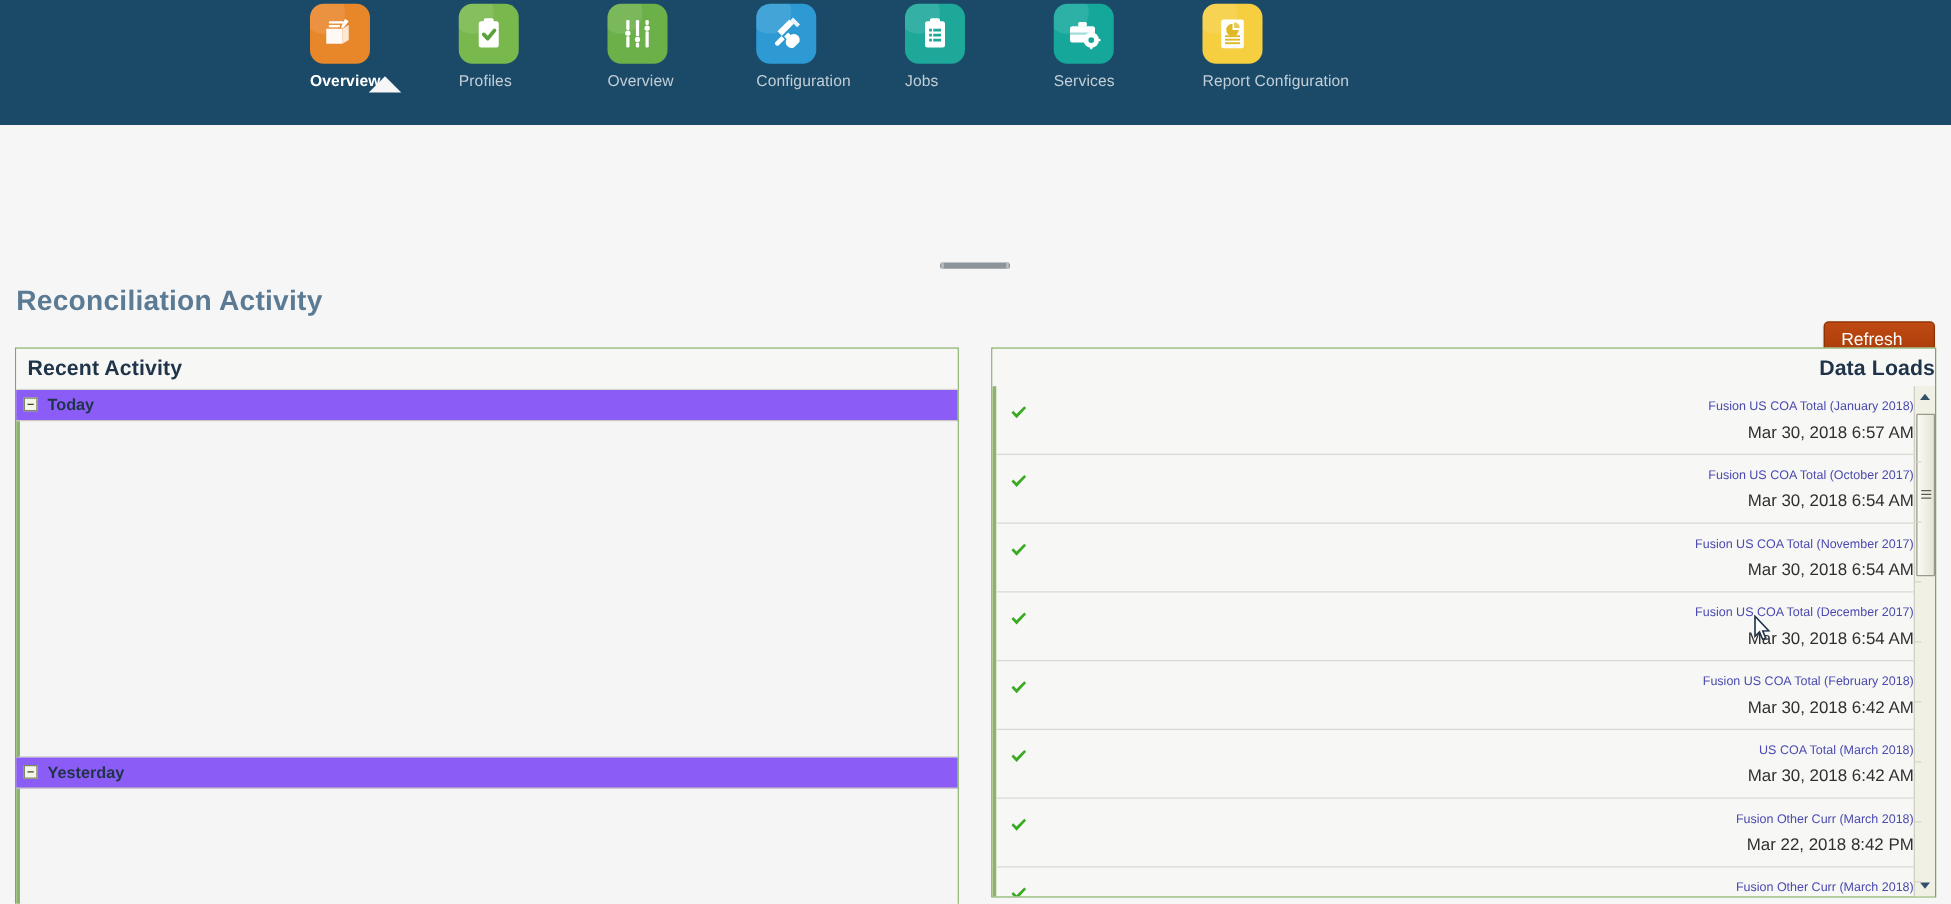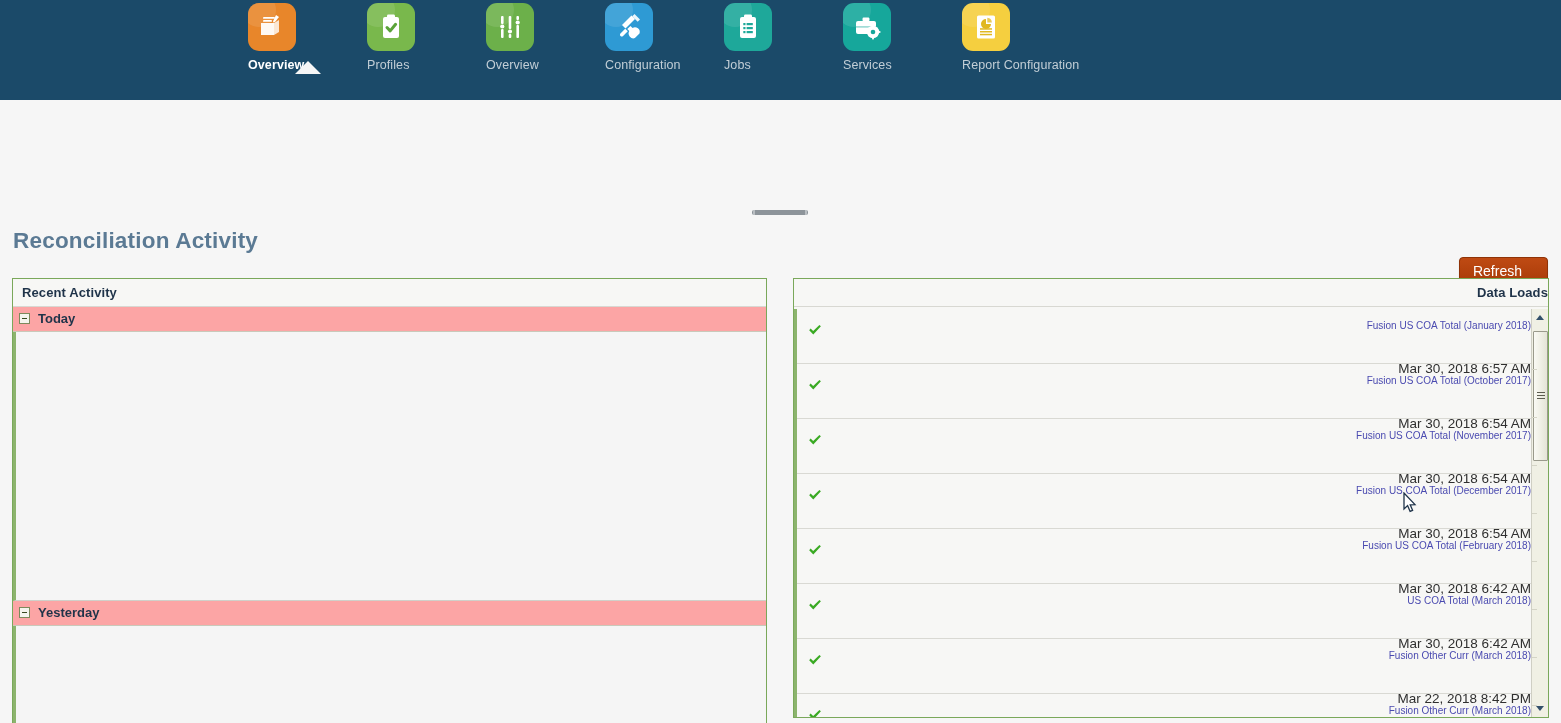"Recent Activity" .panel-title { font-size: 13px -> 17px }
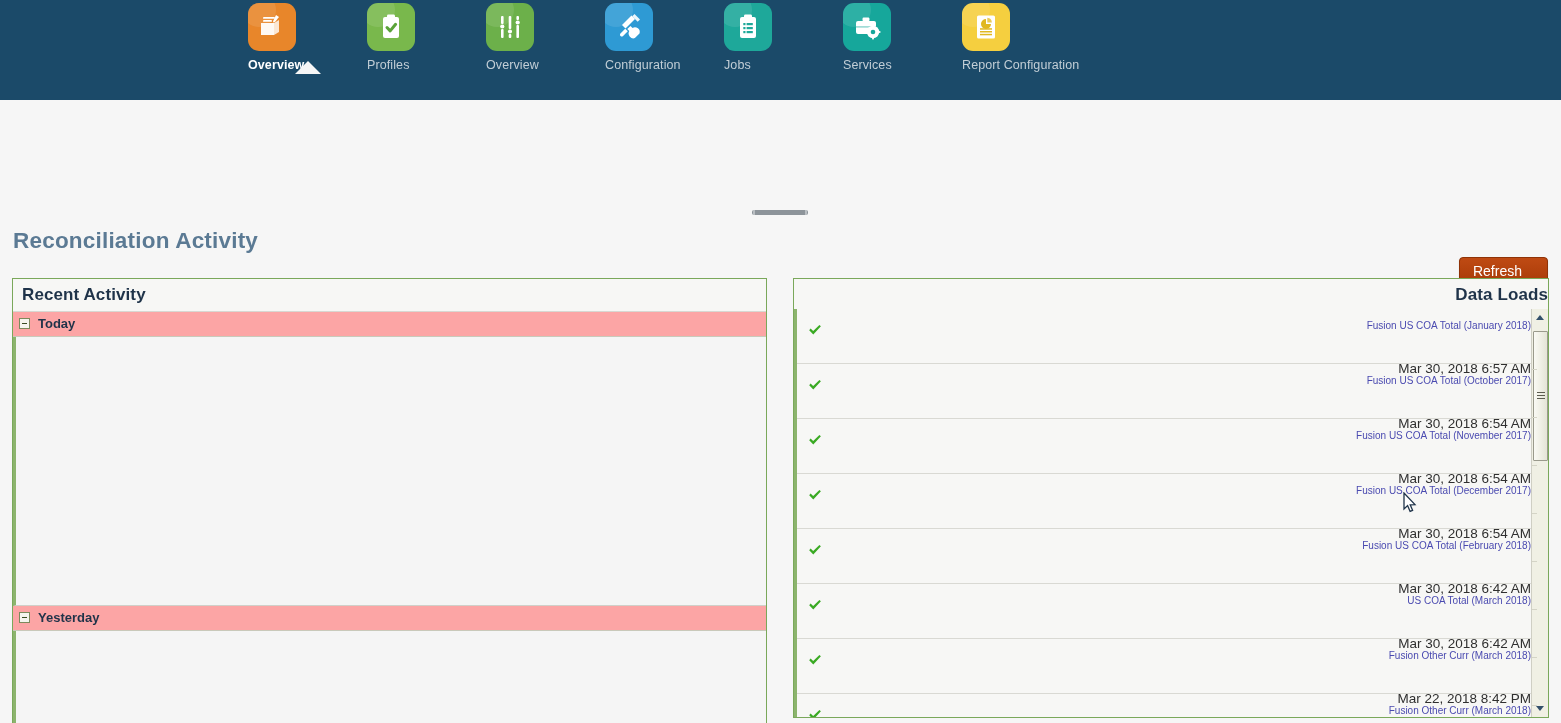"Today" .group-header { background: #fca5a5 -> #8b5cf6 }
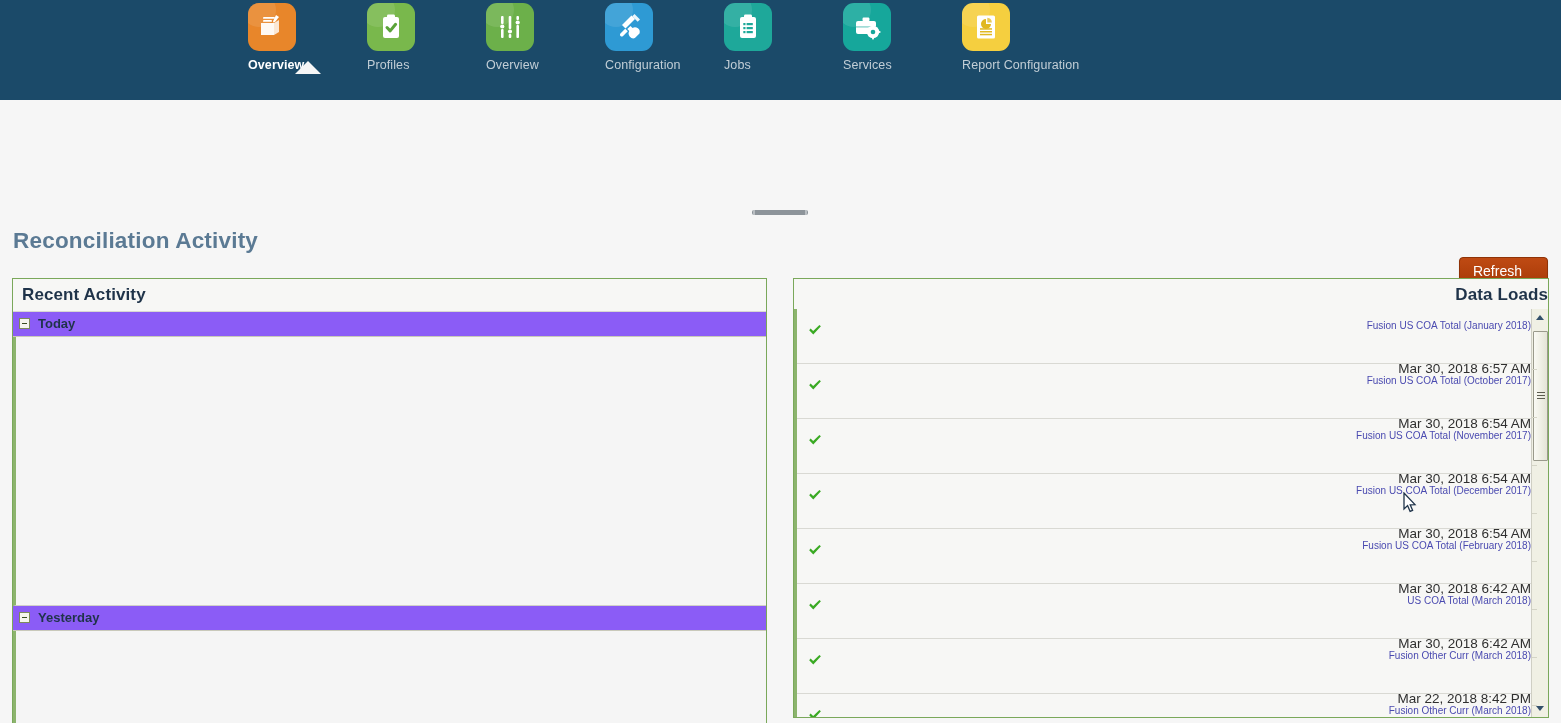"Mar 30, 2018 6:57 AM" .dl-date { margin-top: 23px -> none }
